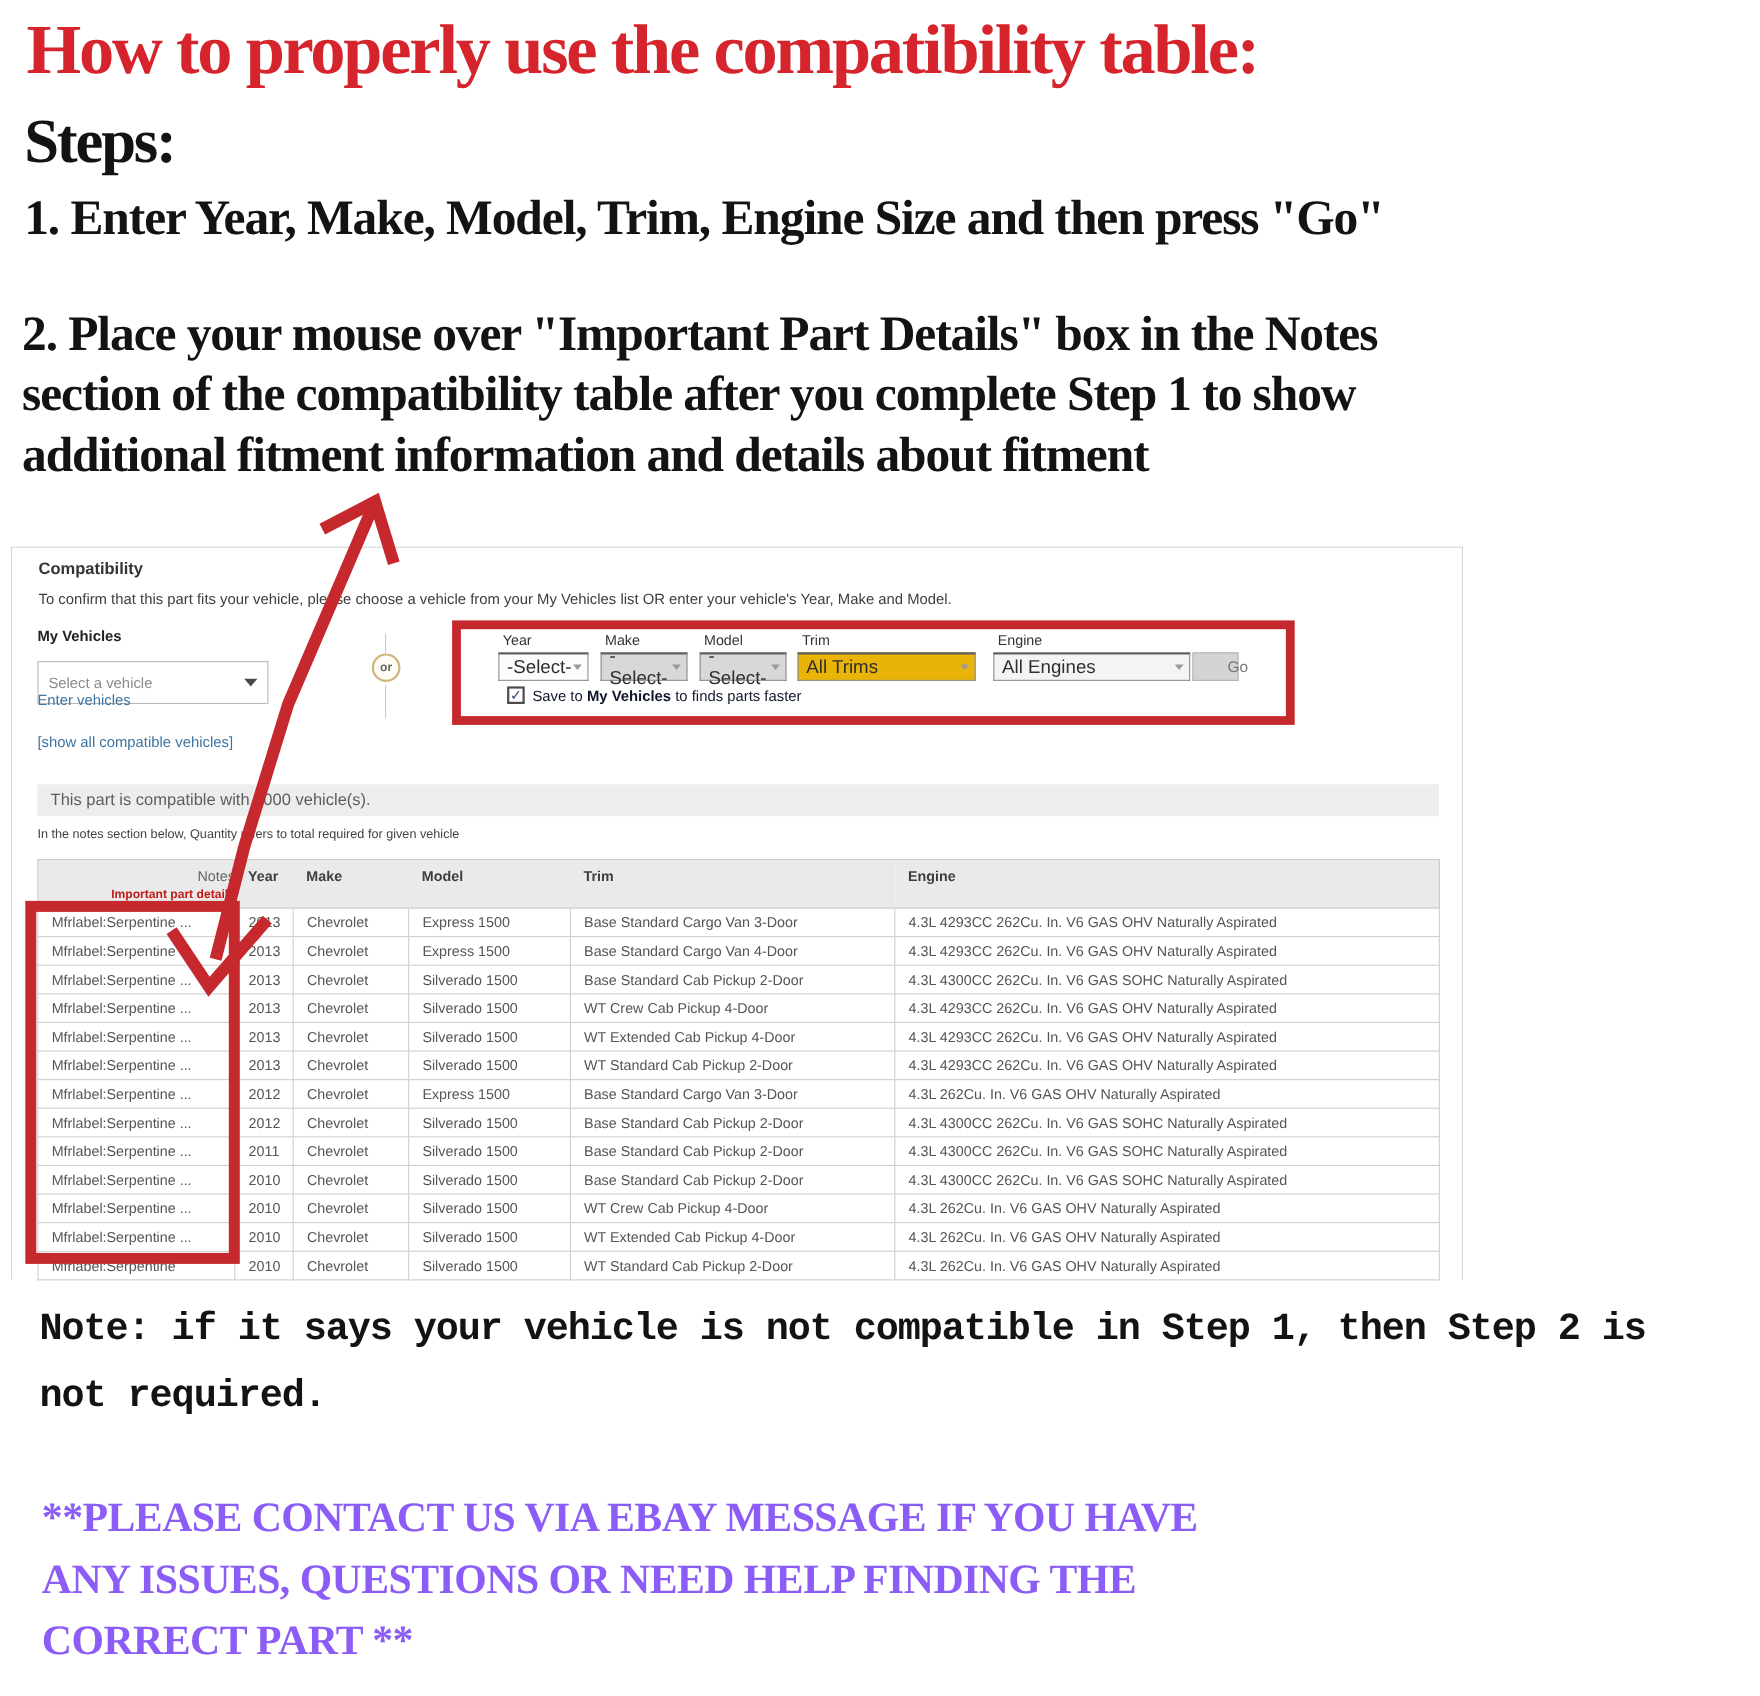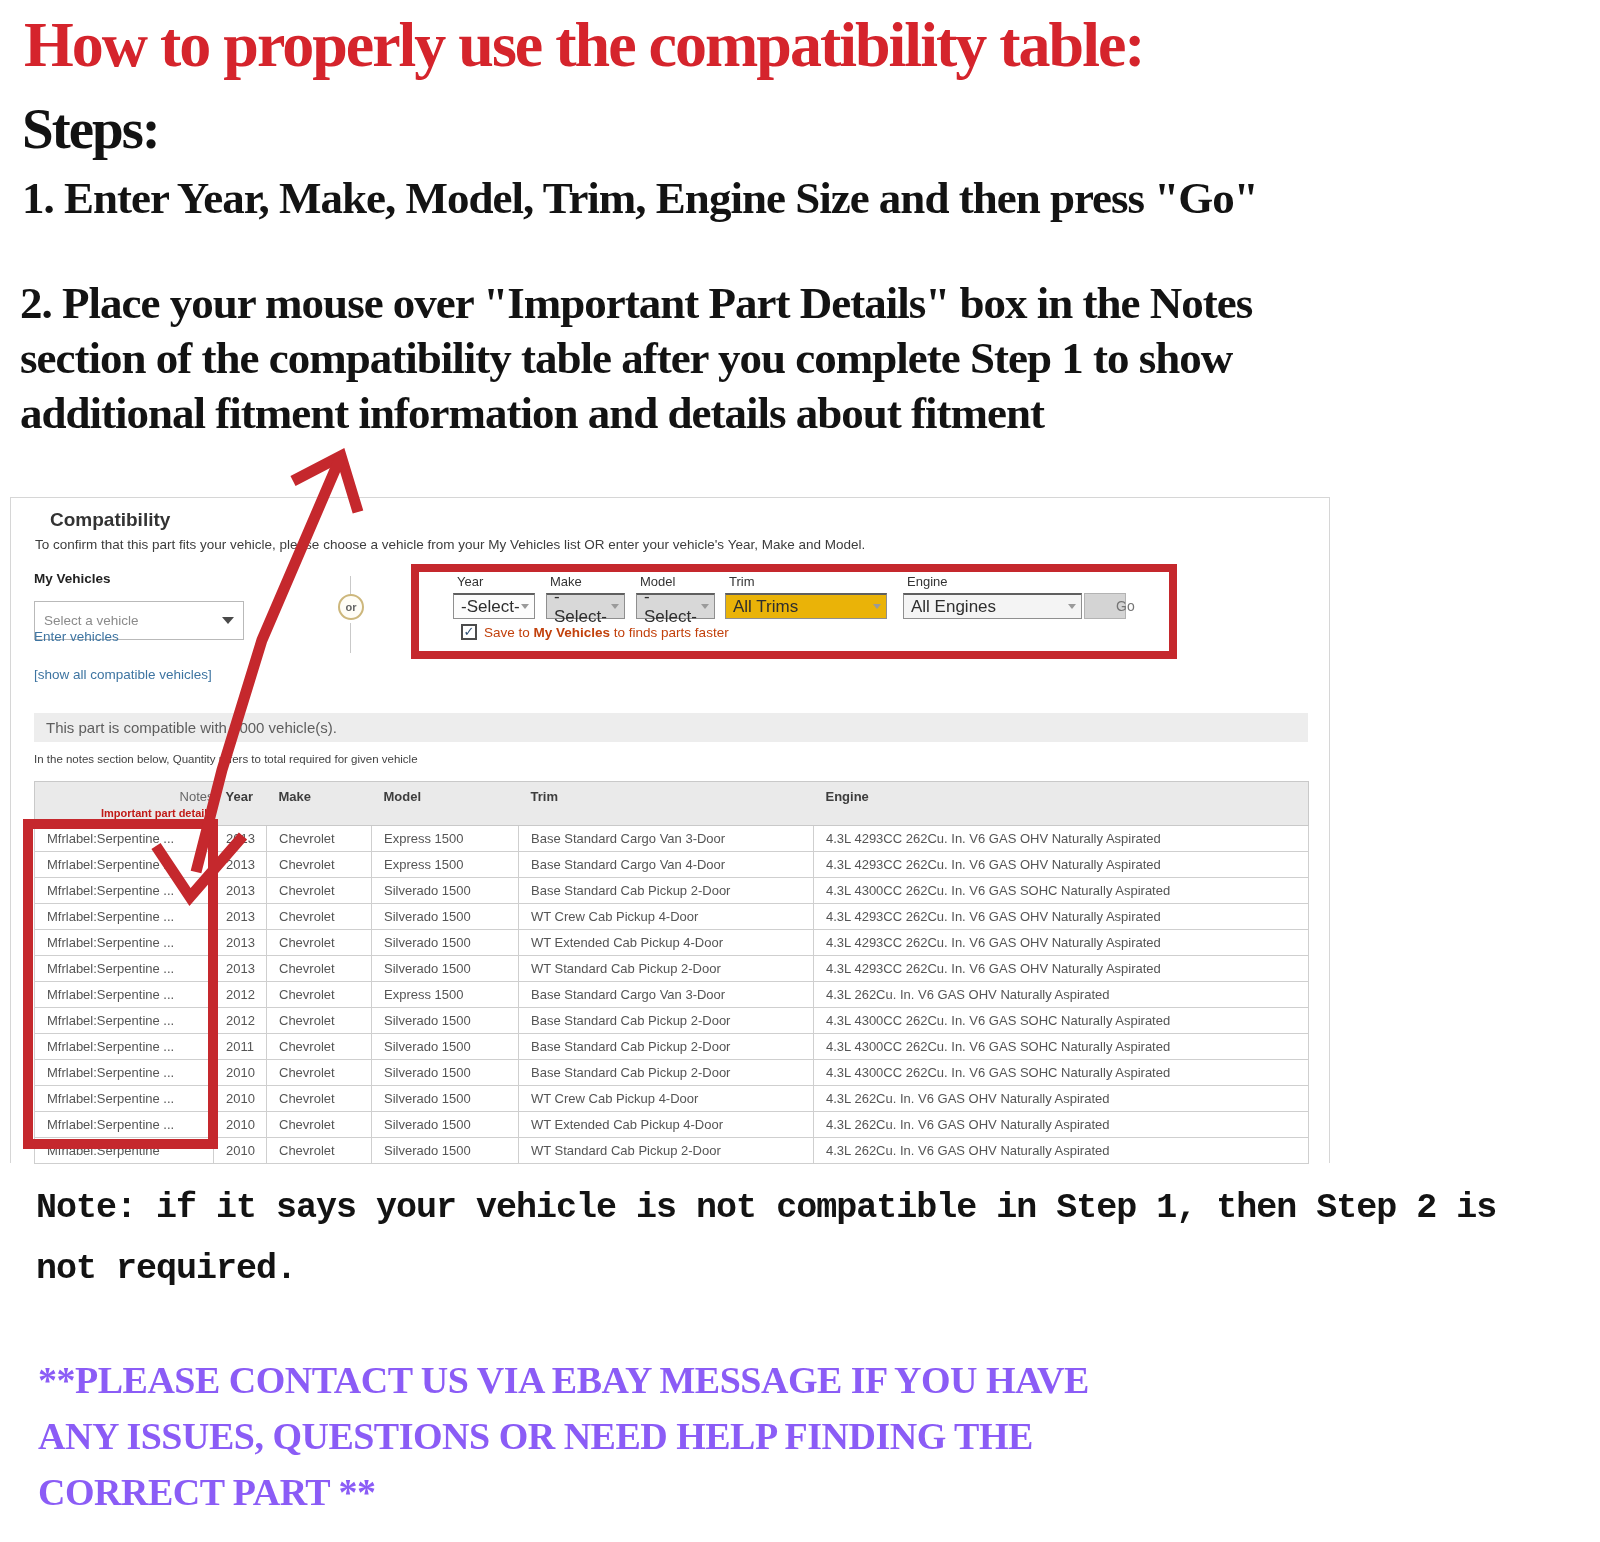"Compatibility" .w-title { font-size: 19px -> 15px; left: 39px -> 24px }
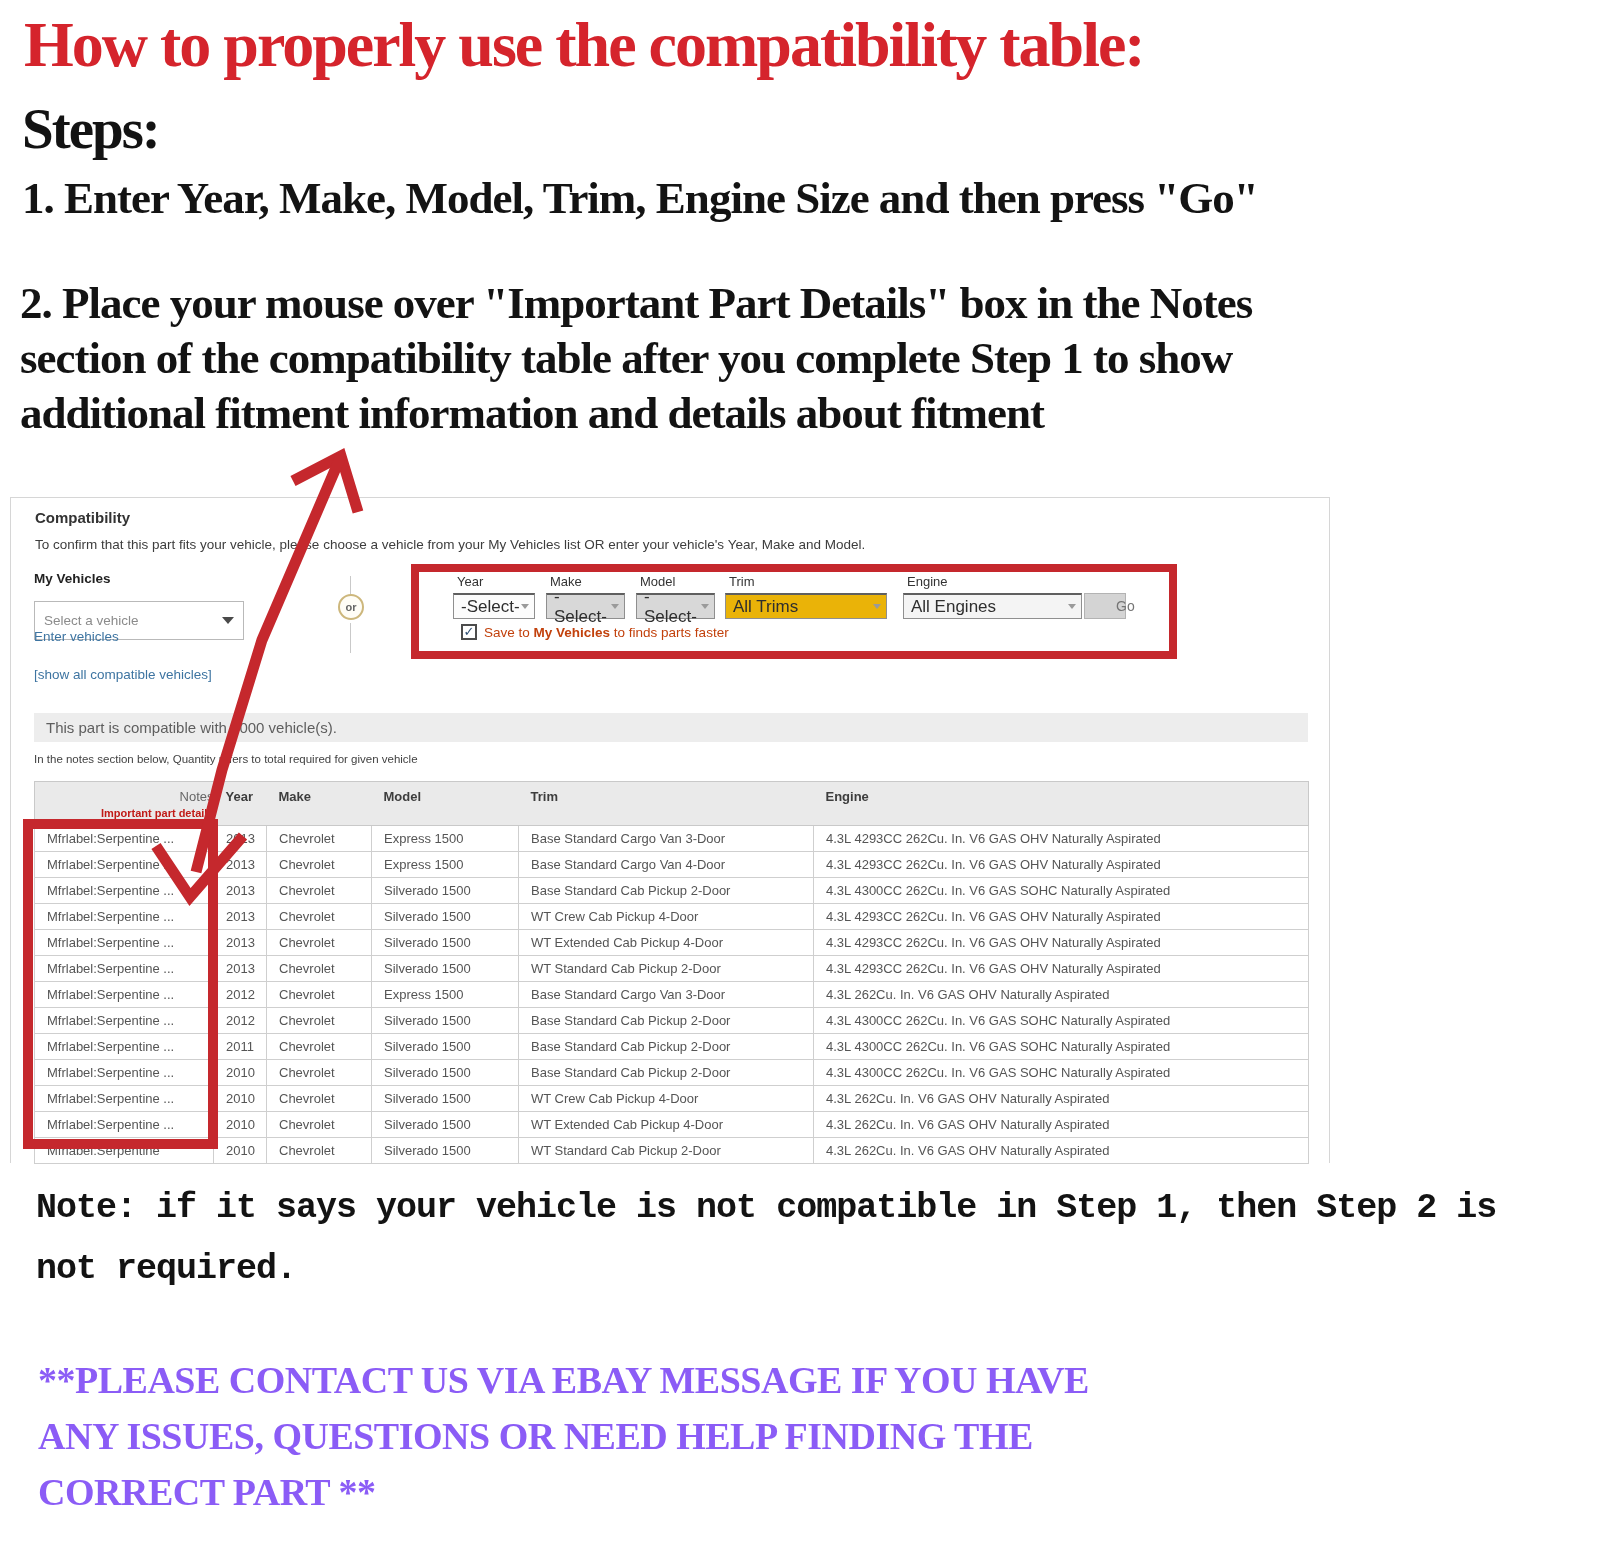"Save to My Vehicles to" .save-txt { color: #c2410c -> #0f172a }
